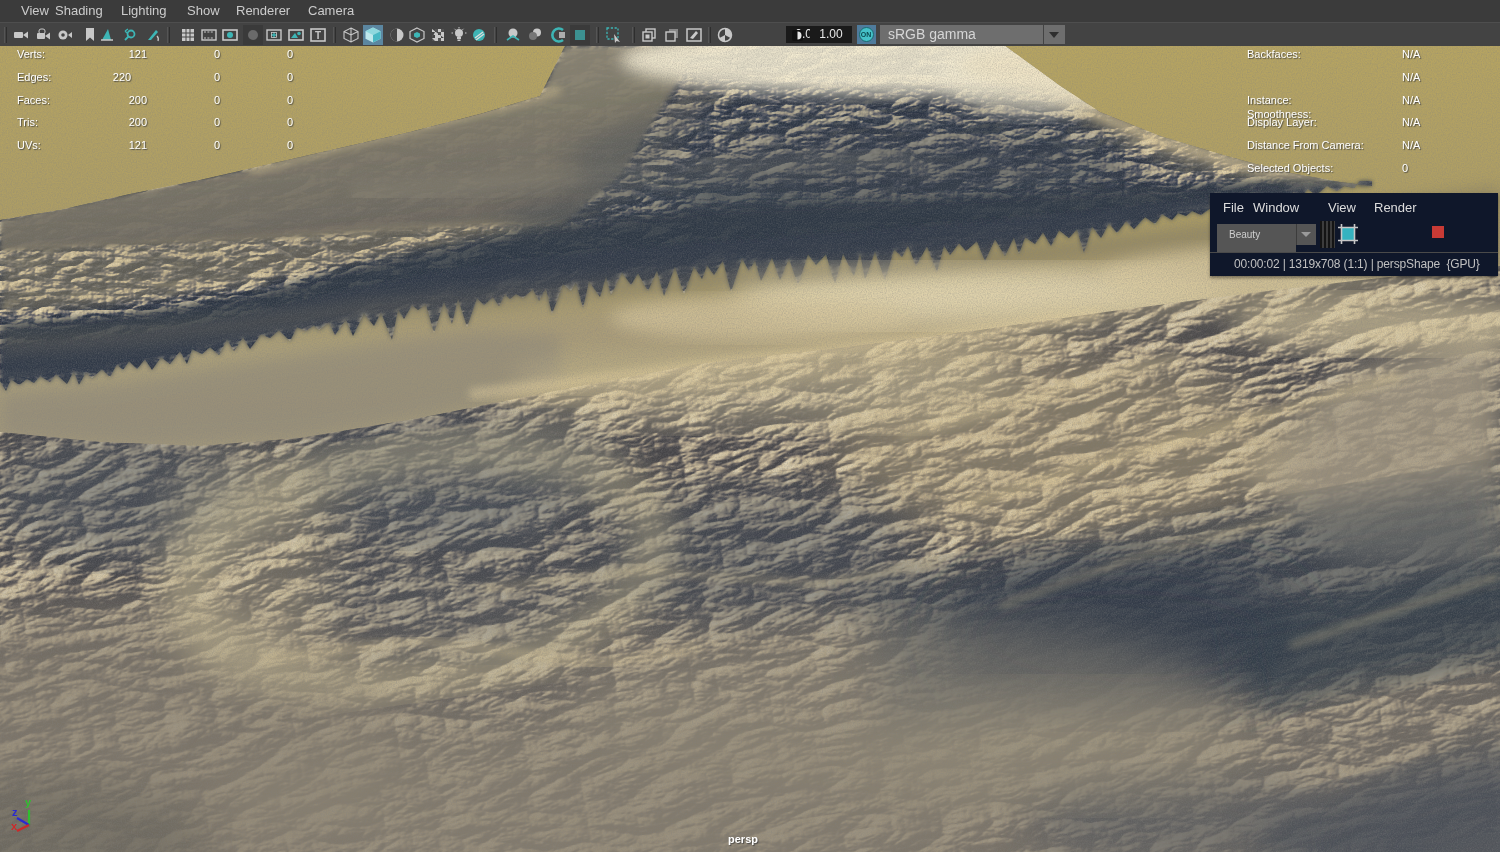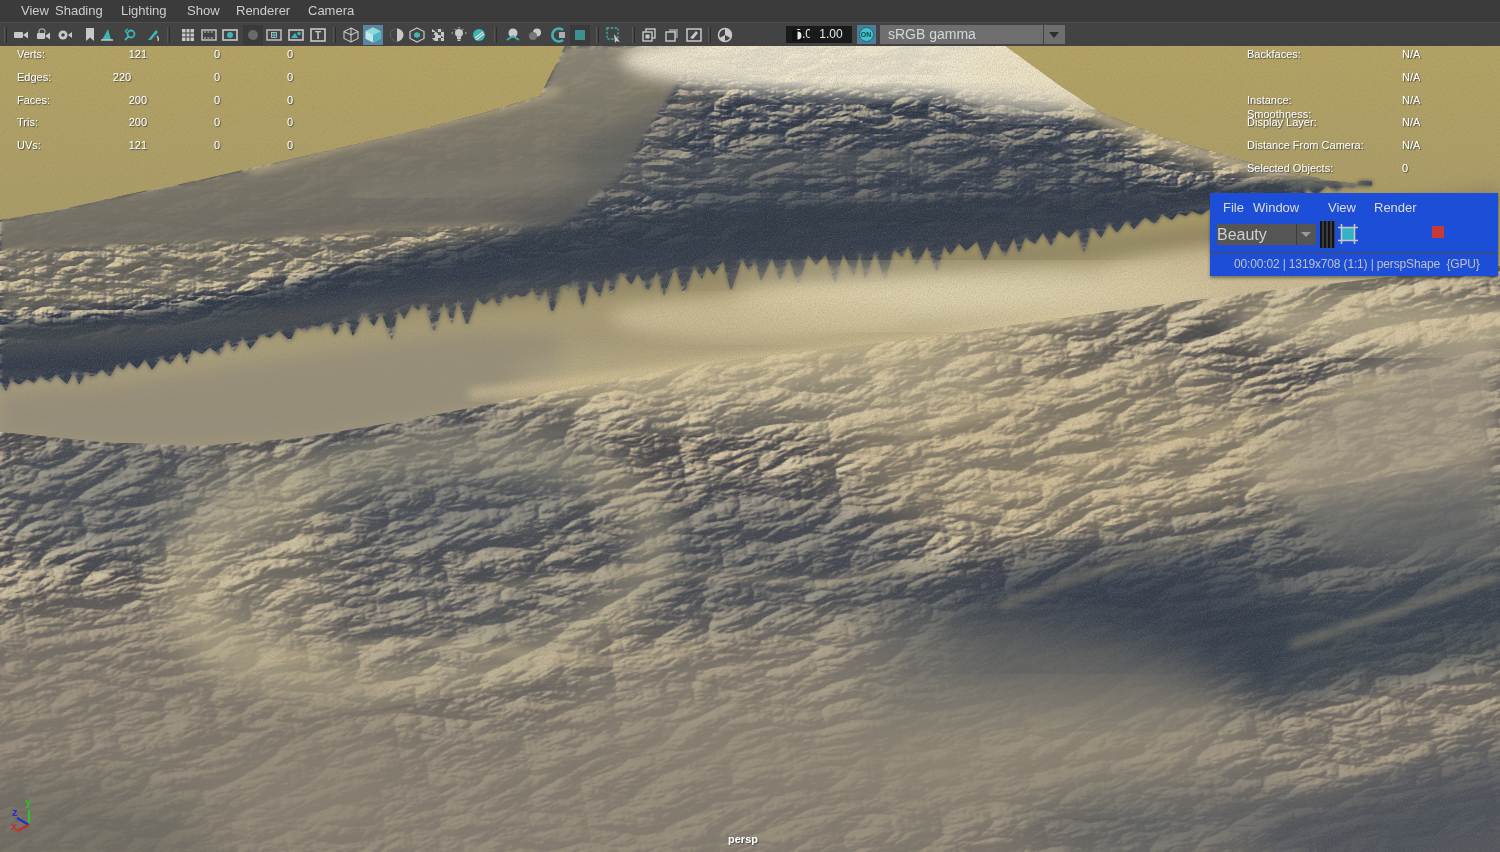"File" #awbody { background: #1d4ed8 -> #0f172a }
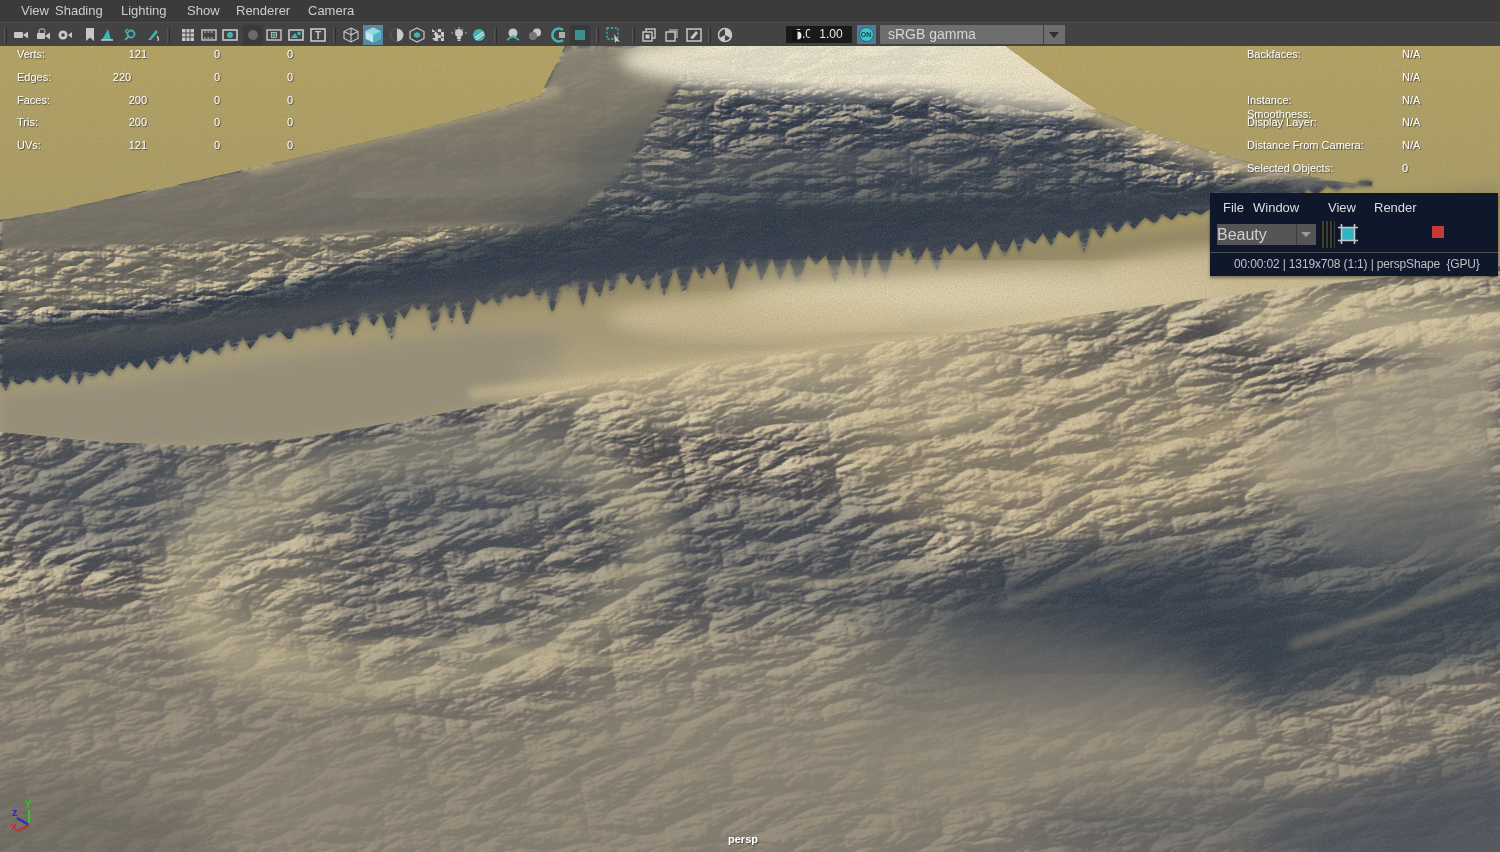"Beauty" div { font-size: 16px -> 10px; height: 21px -> 29px; padding-left: 0 -> 12px }
